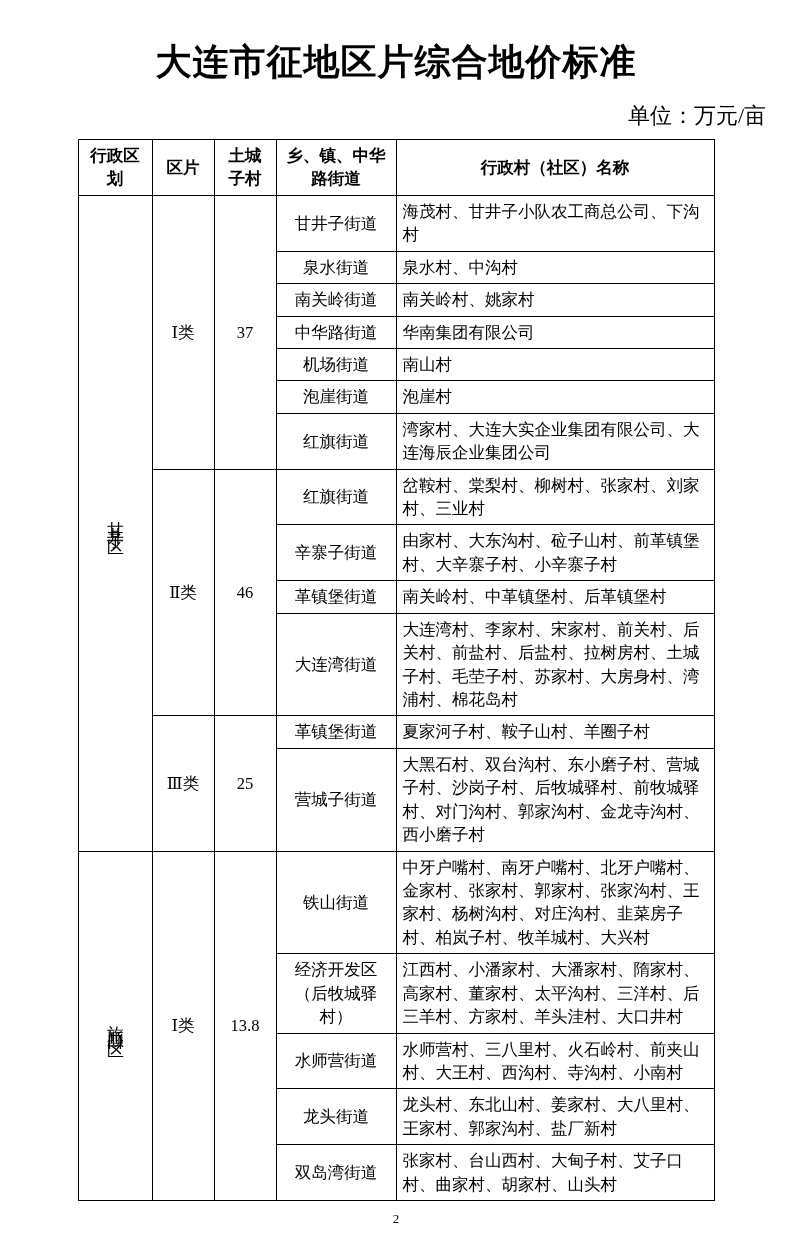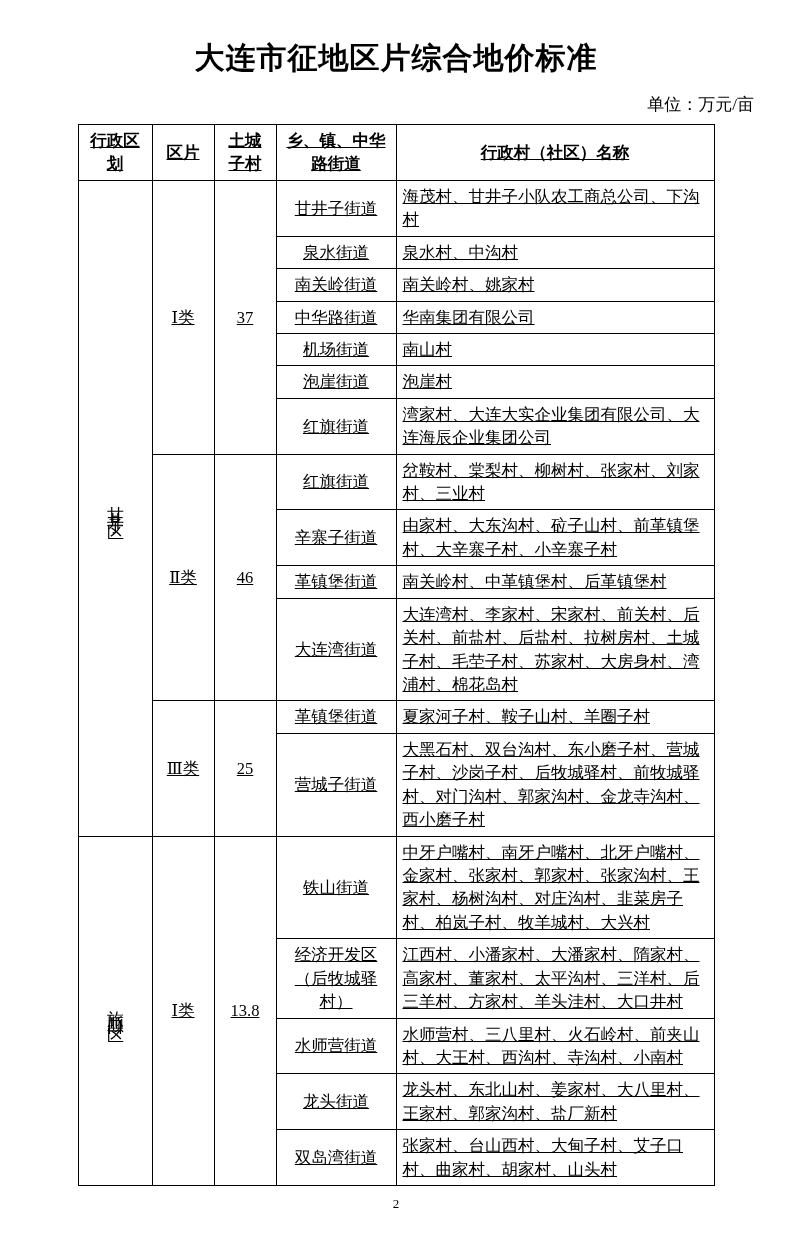"大连市征地区片综合地价标准" .doc-title { font-size: 30px -> 36px }
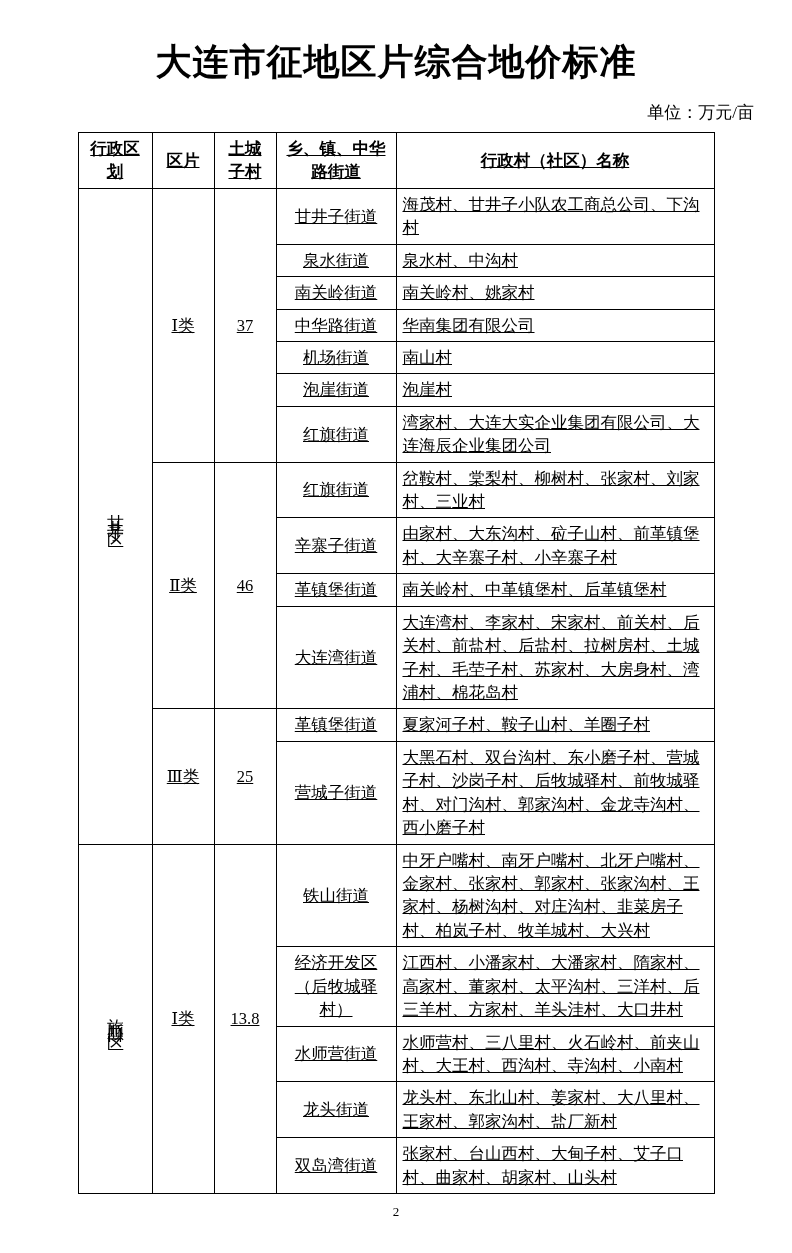"单位：万元/亩" .unit-line { font-size: 17px -> 22px; margin: 14px 22px 8px 0 -> 14px 10px 8px 0 }
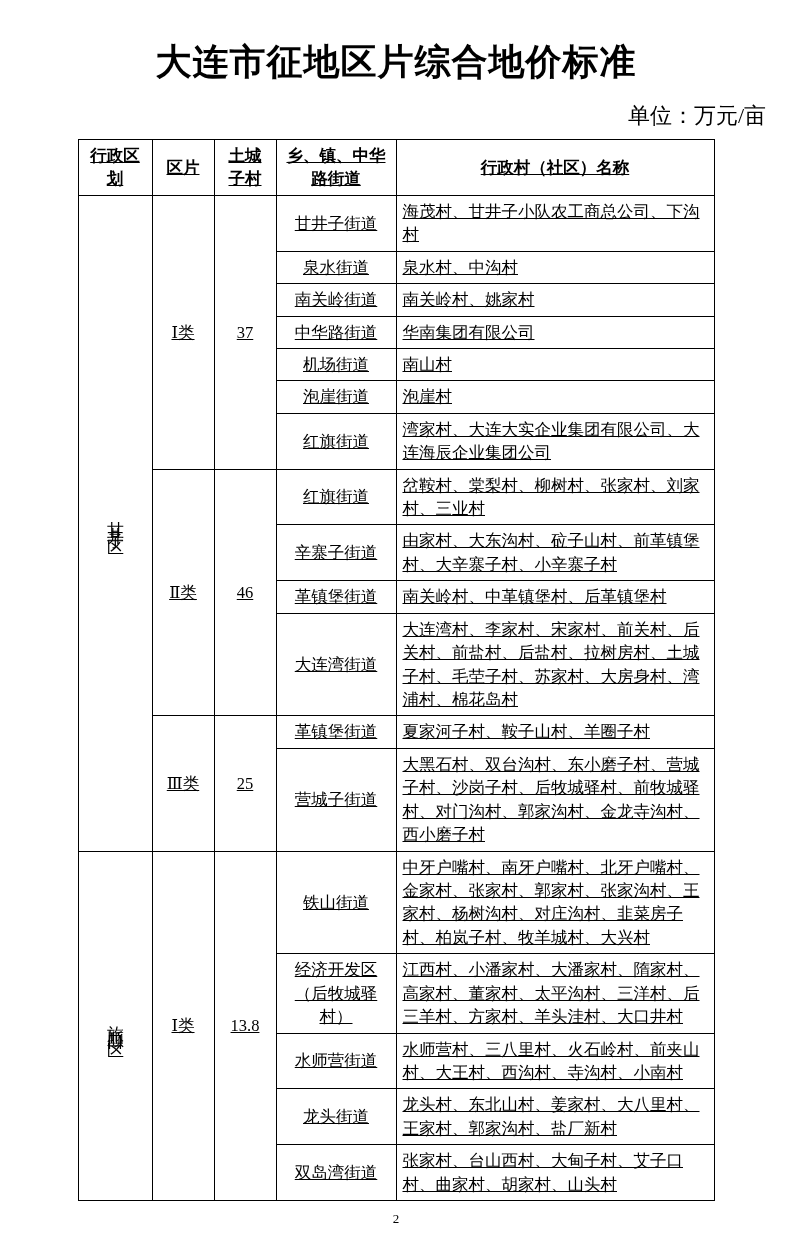"行政区划" table.main { text-decoration: underline -> none }
